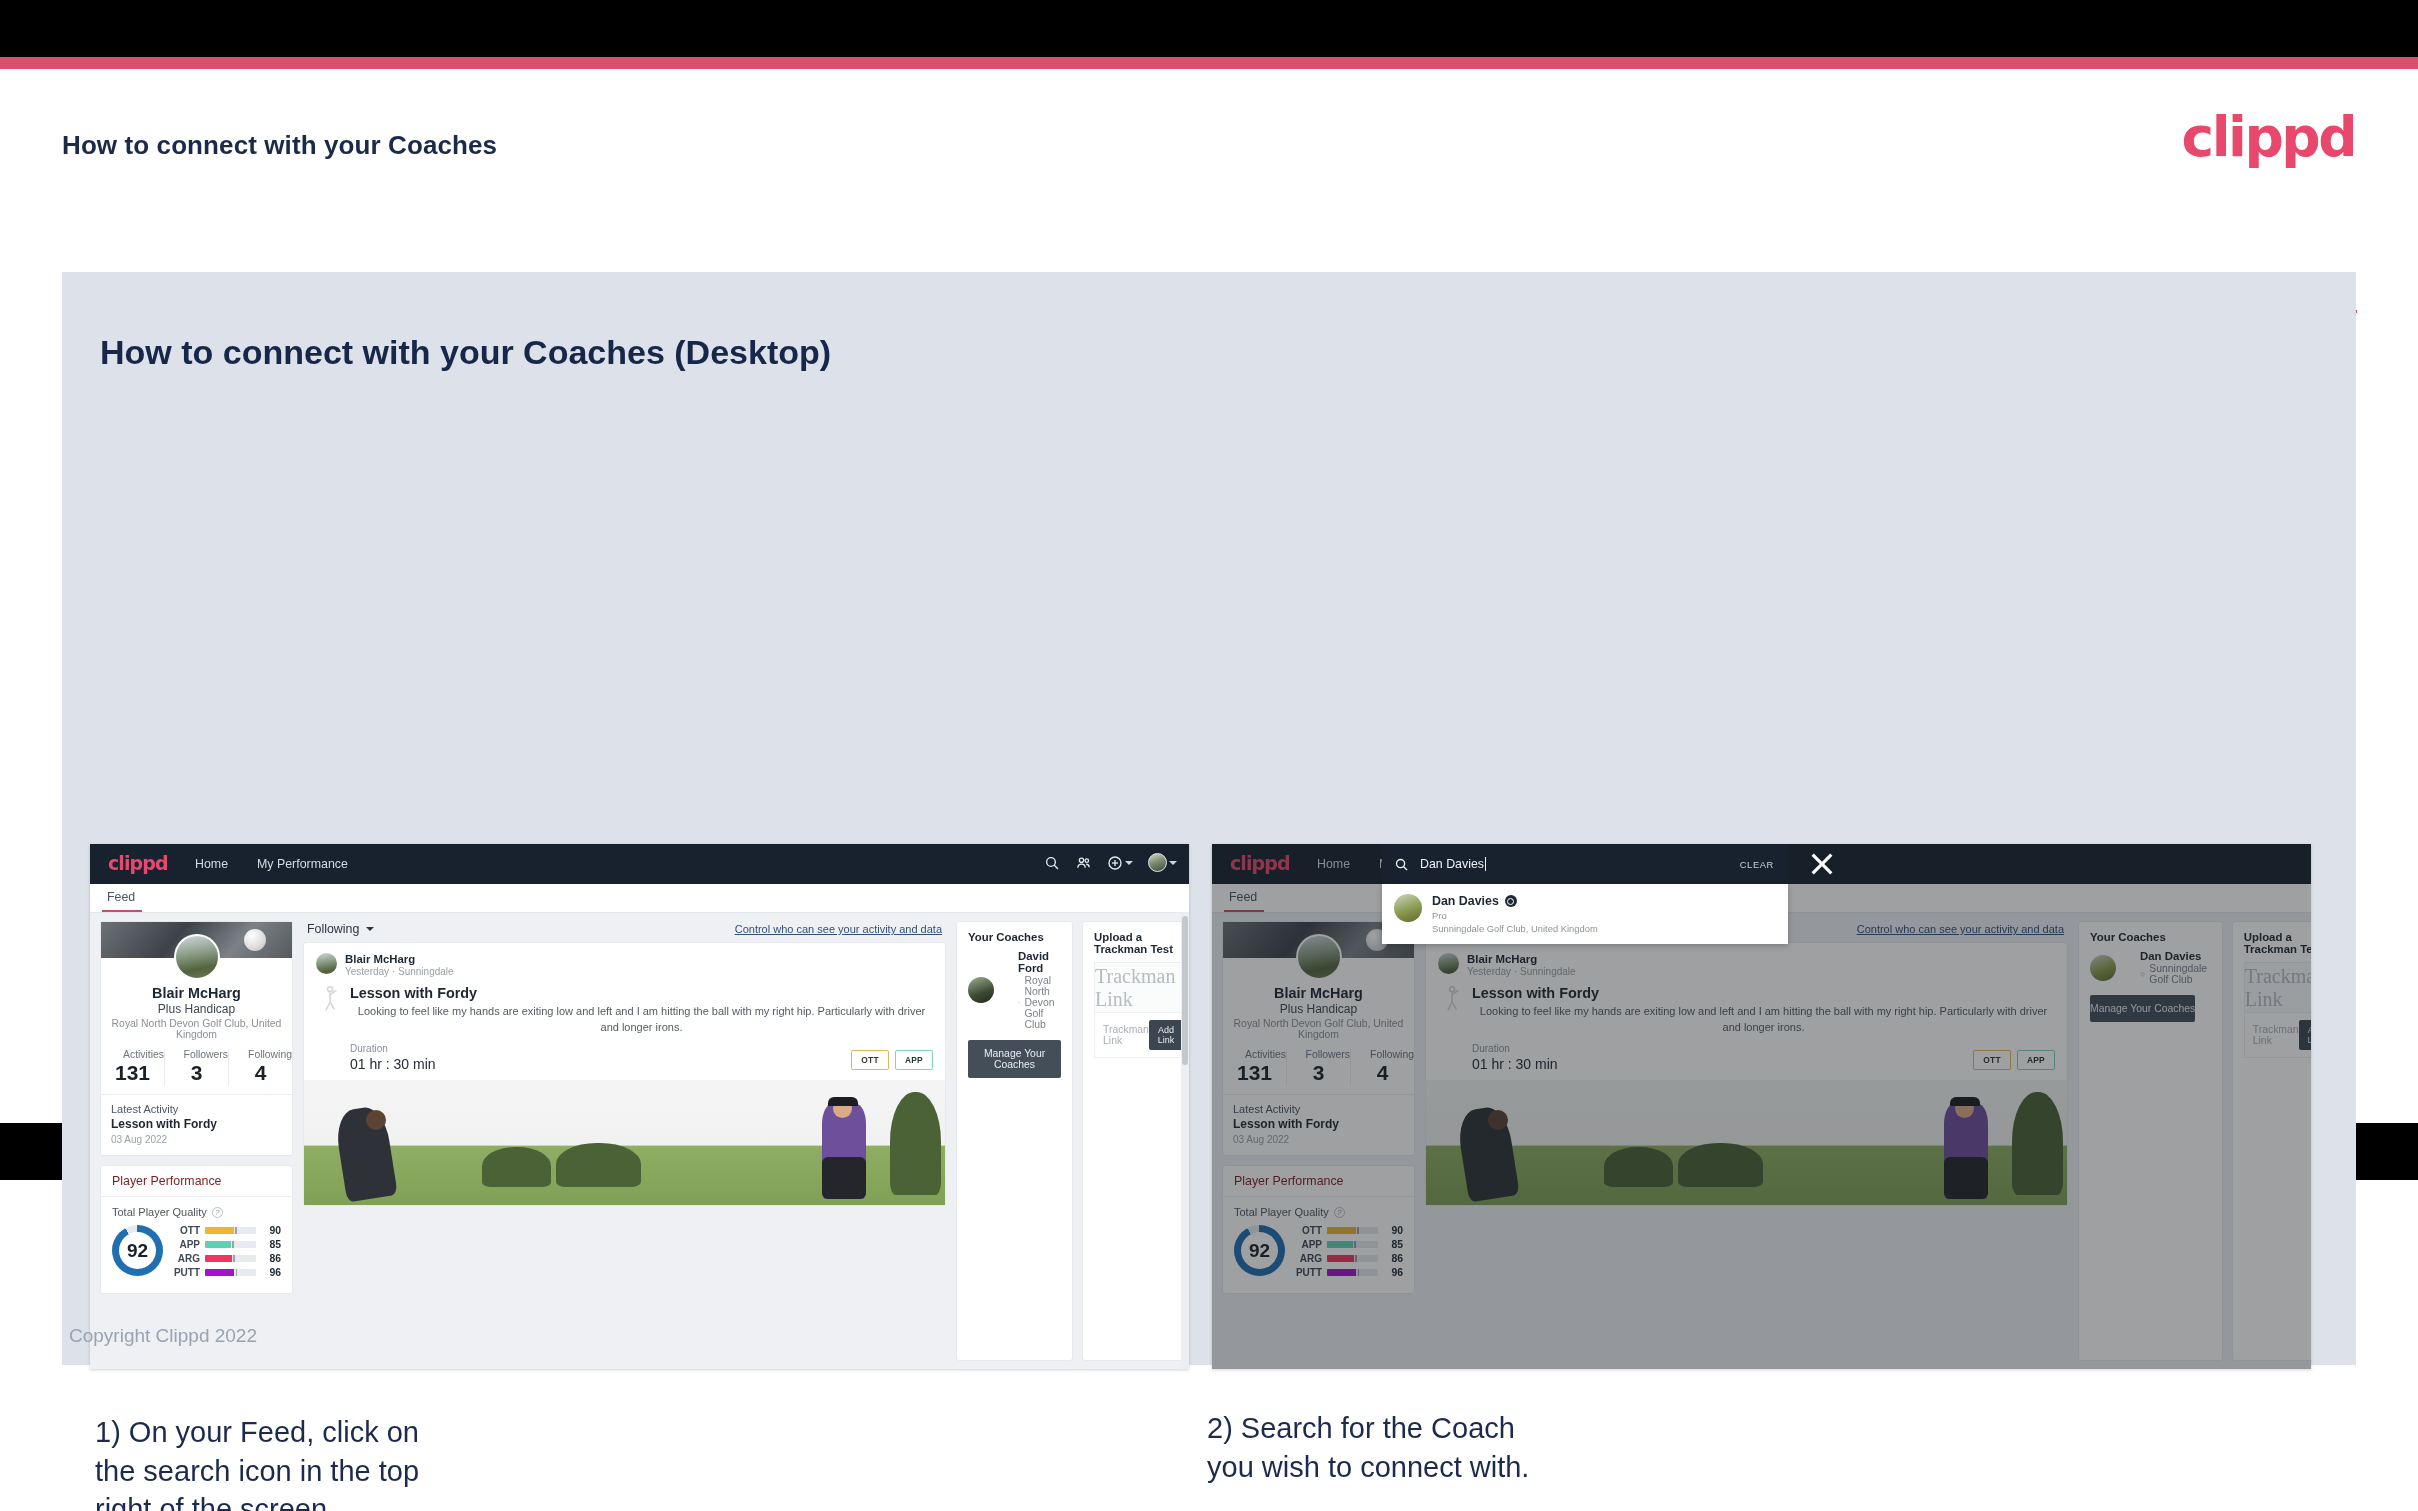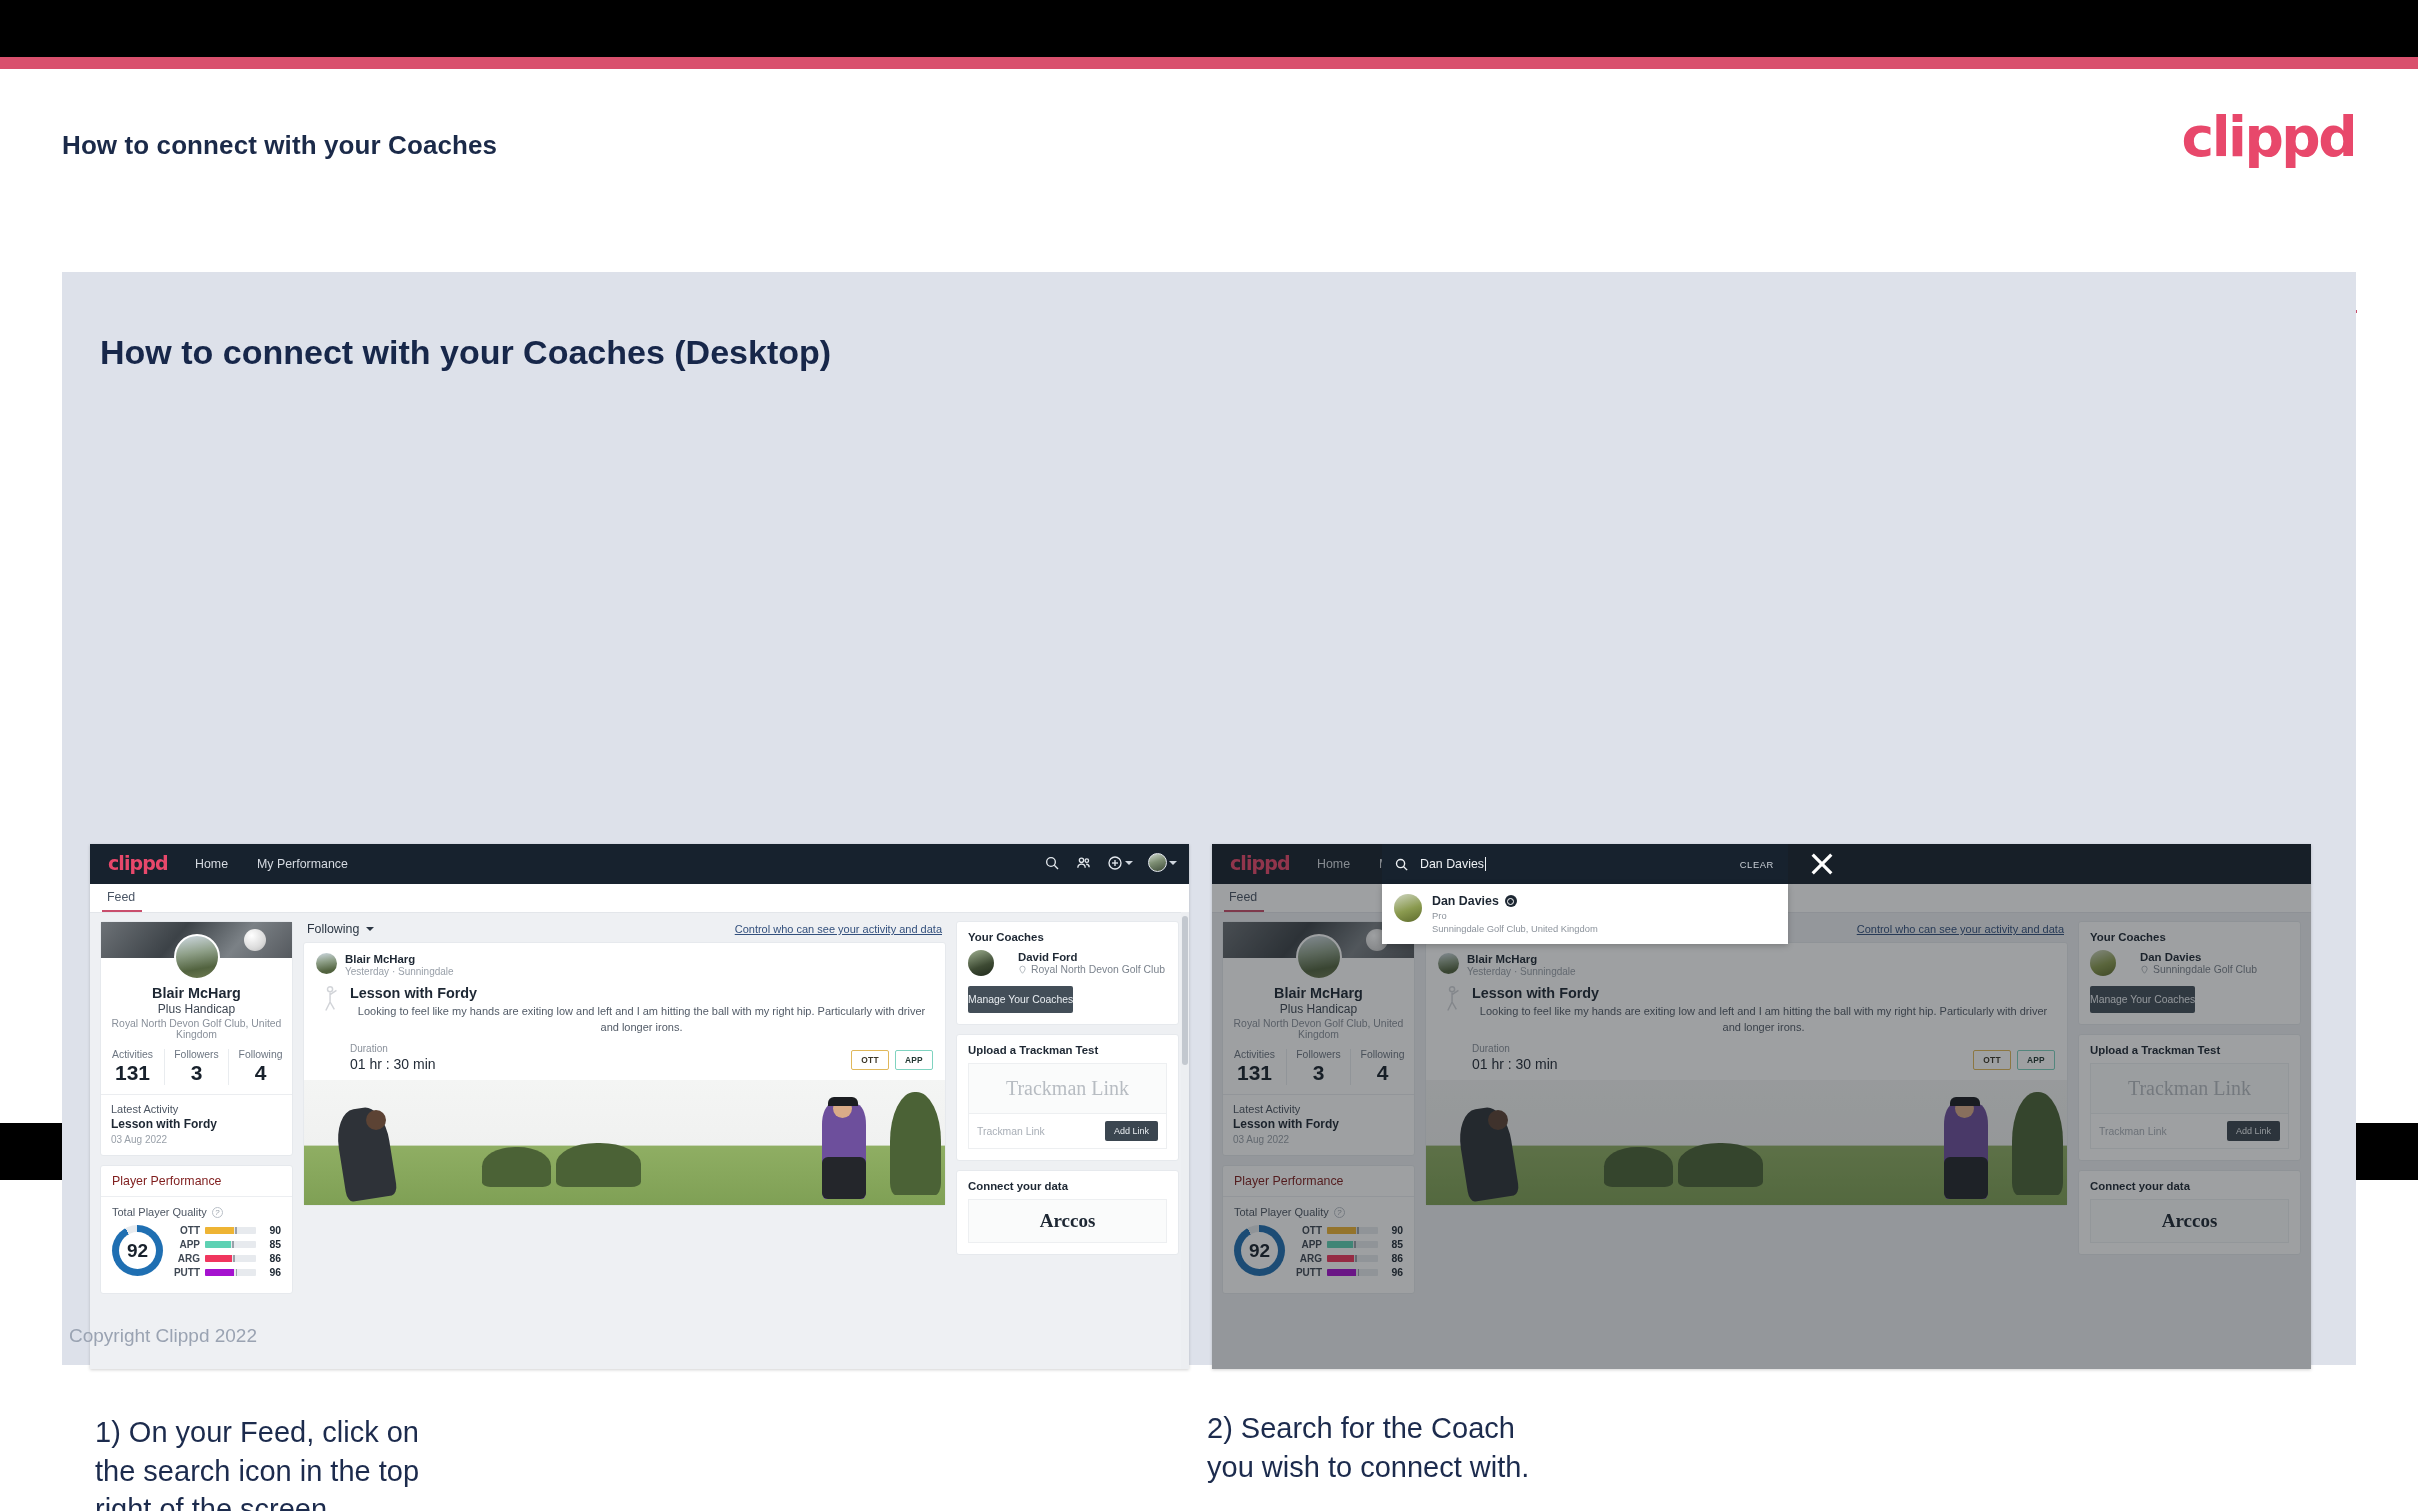"Your Coaches" .col-right { flex-direction: column -> row }
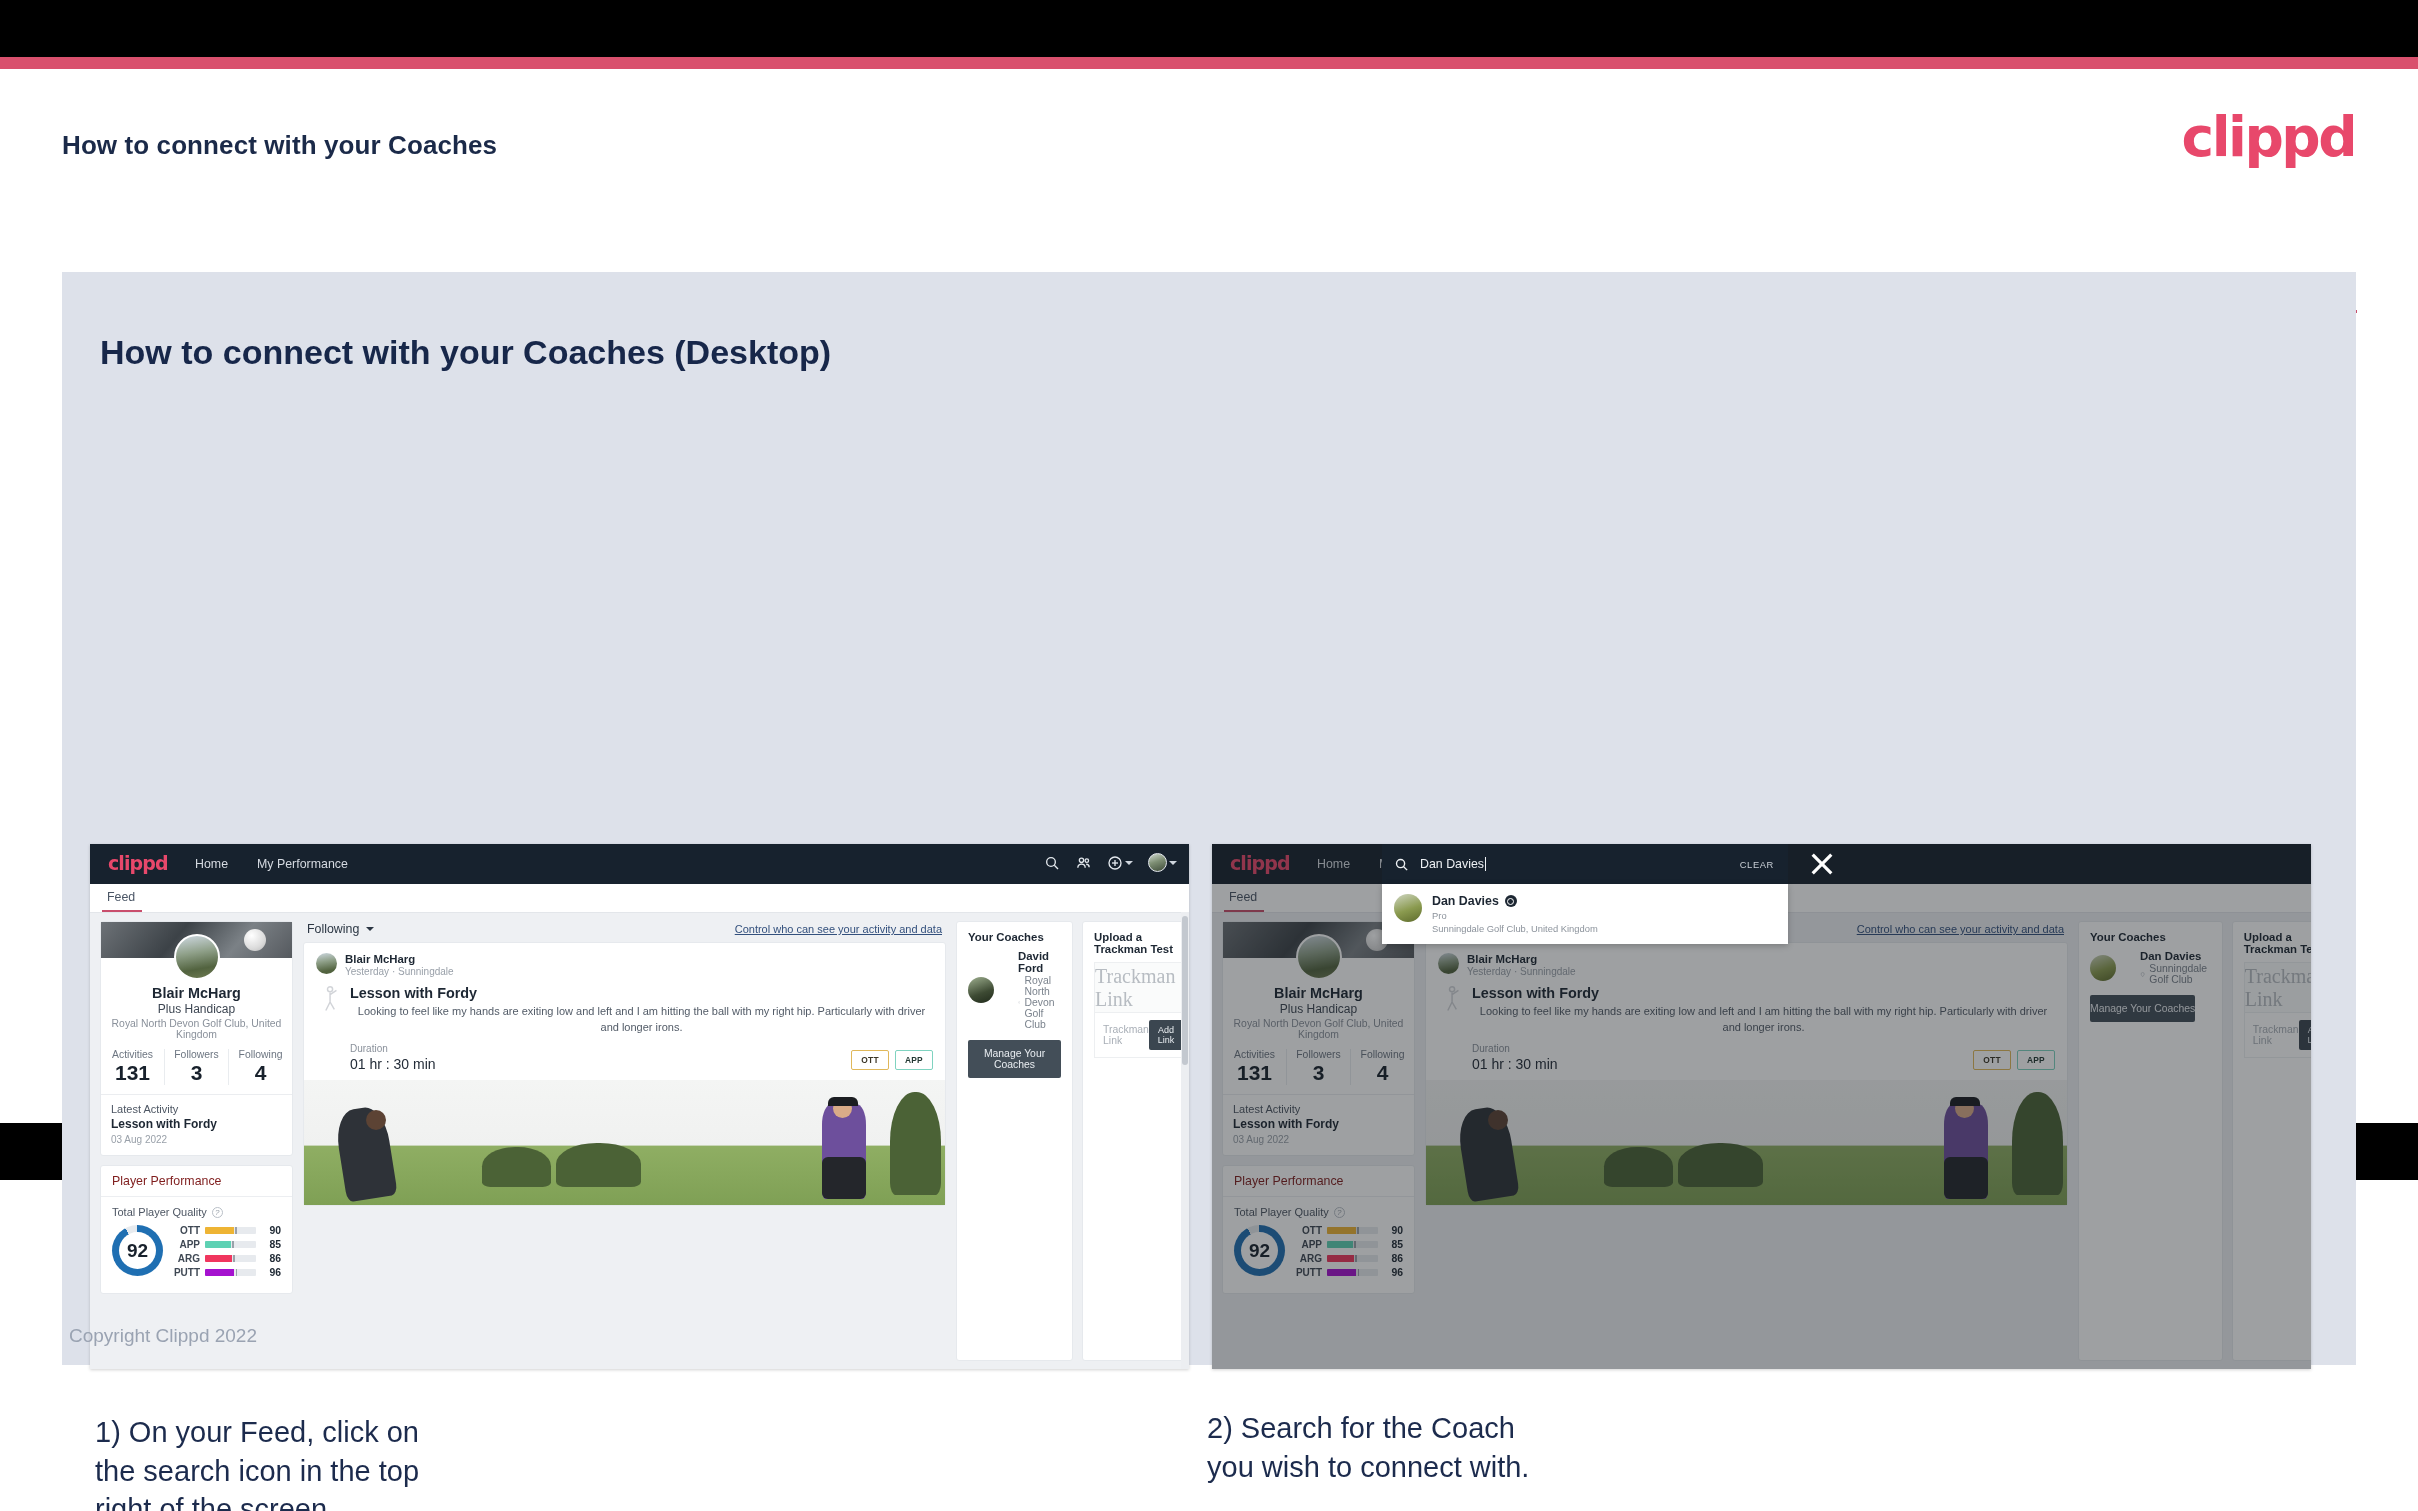"Activities" .pstat .lab { text-align: none -> right }
